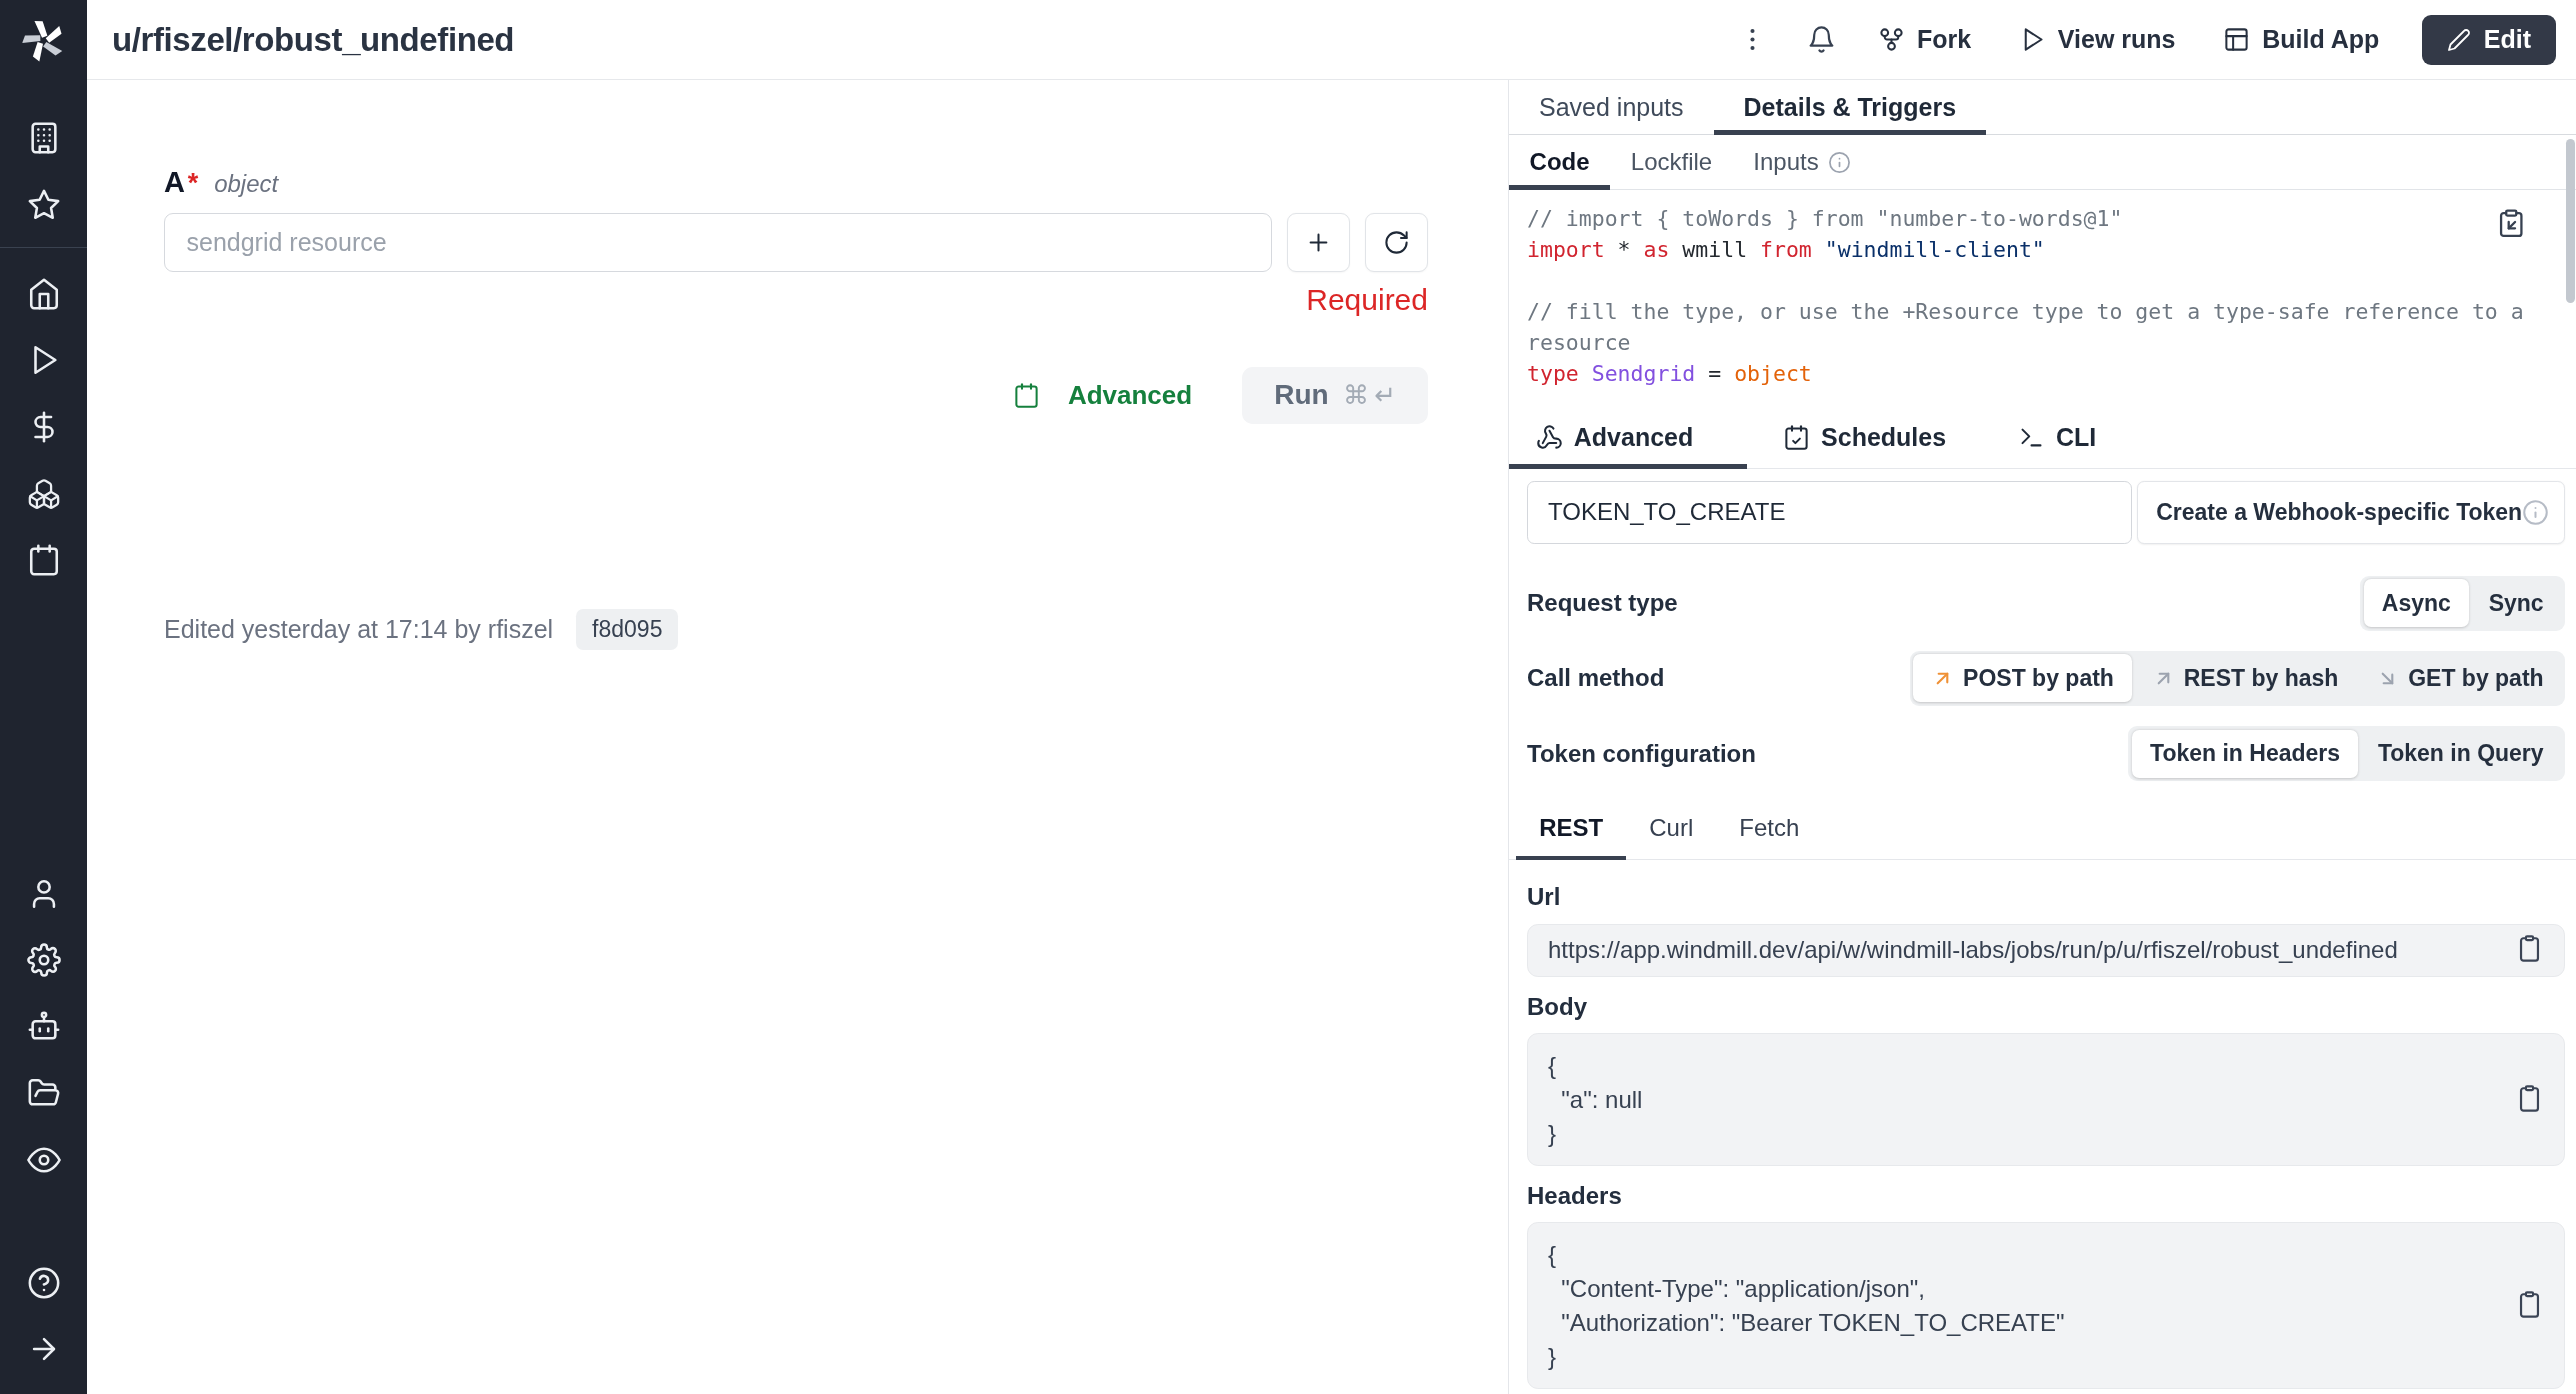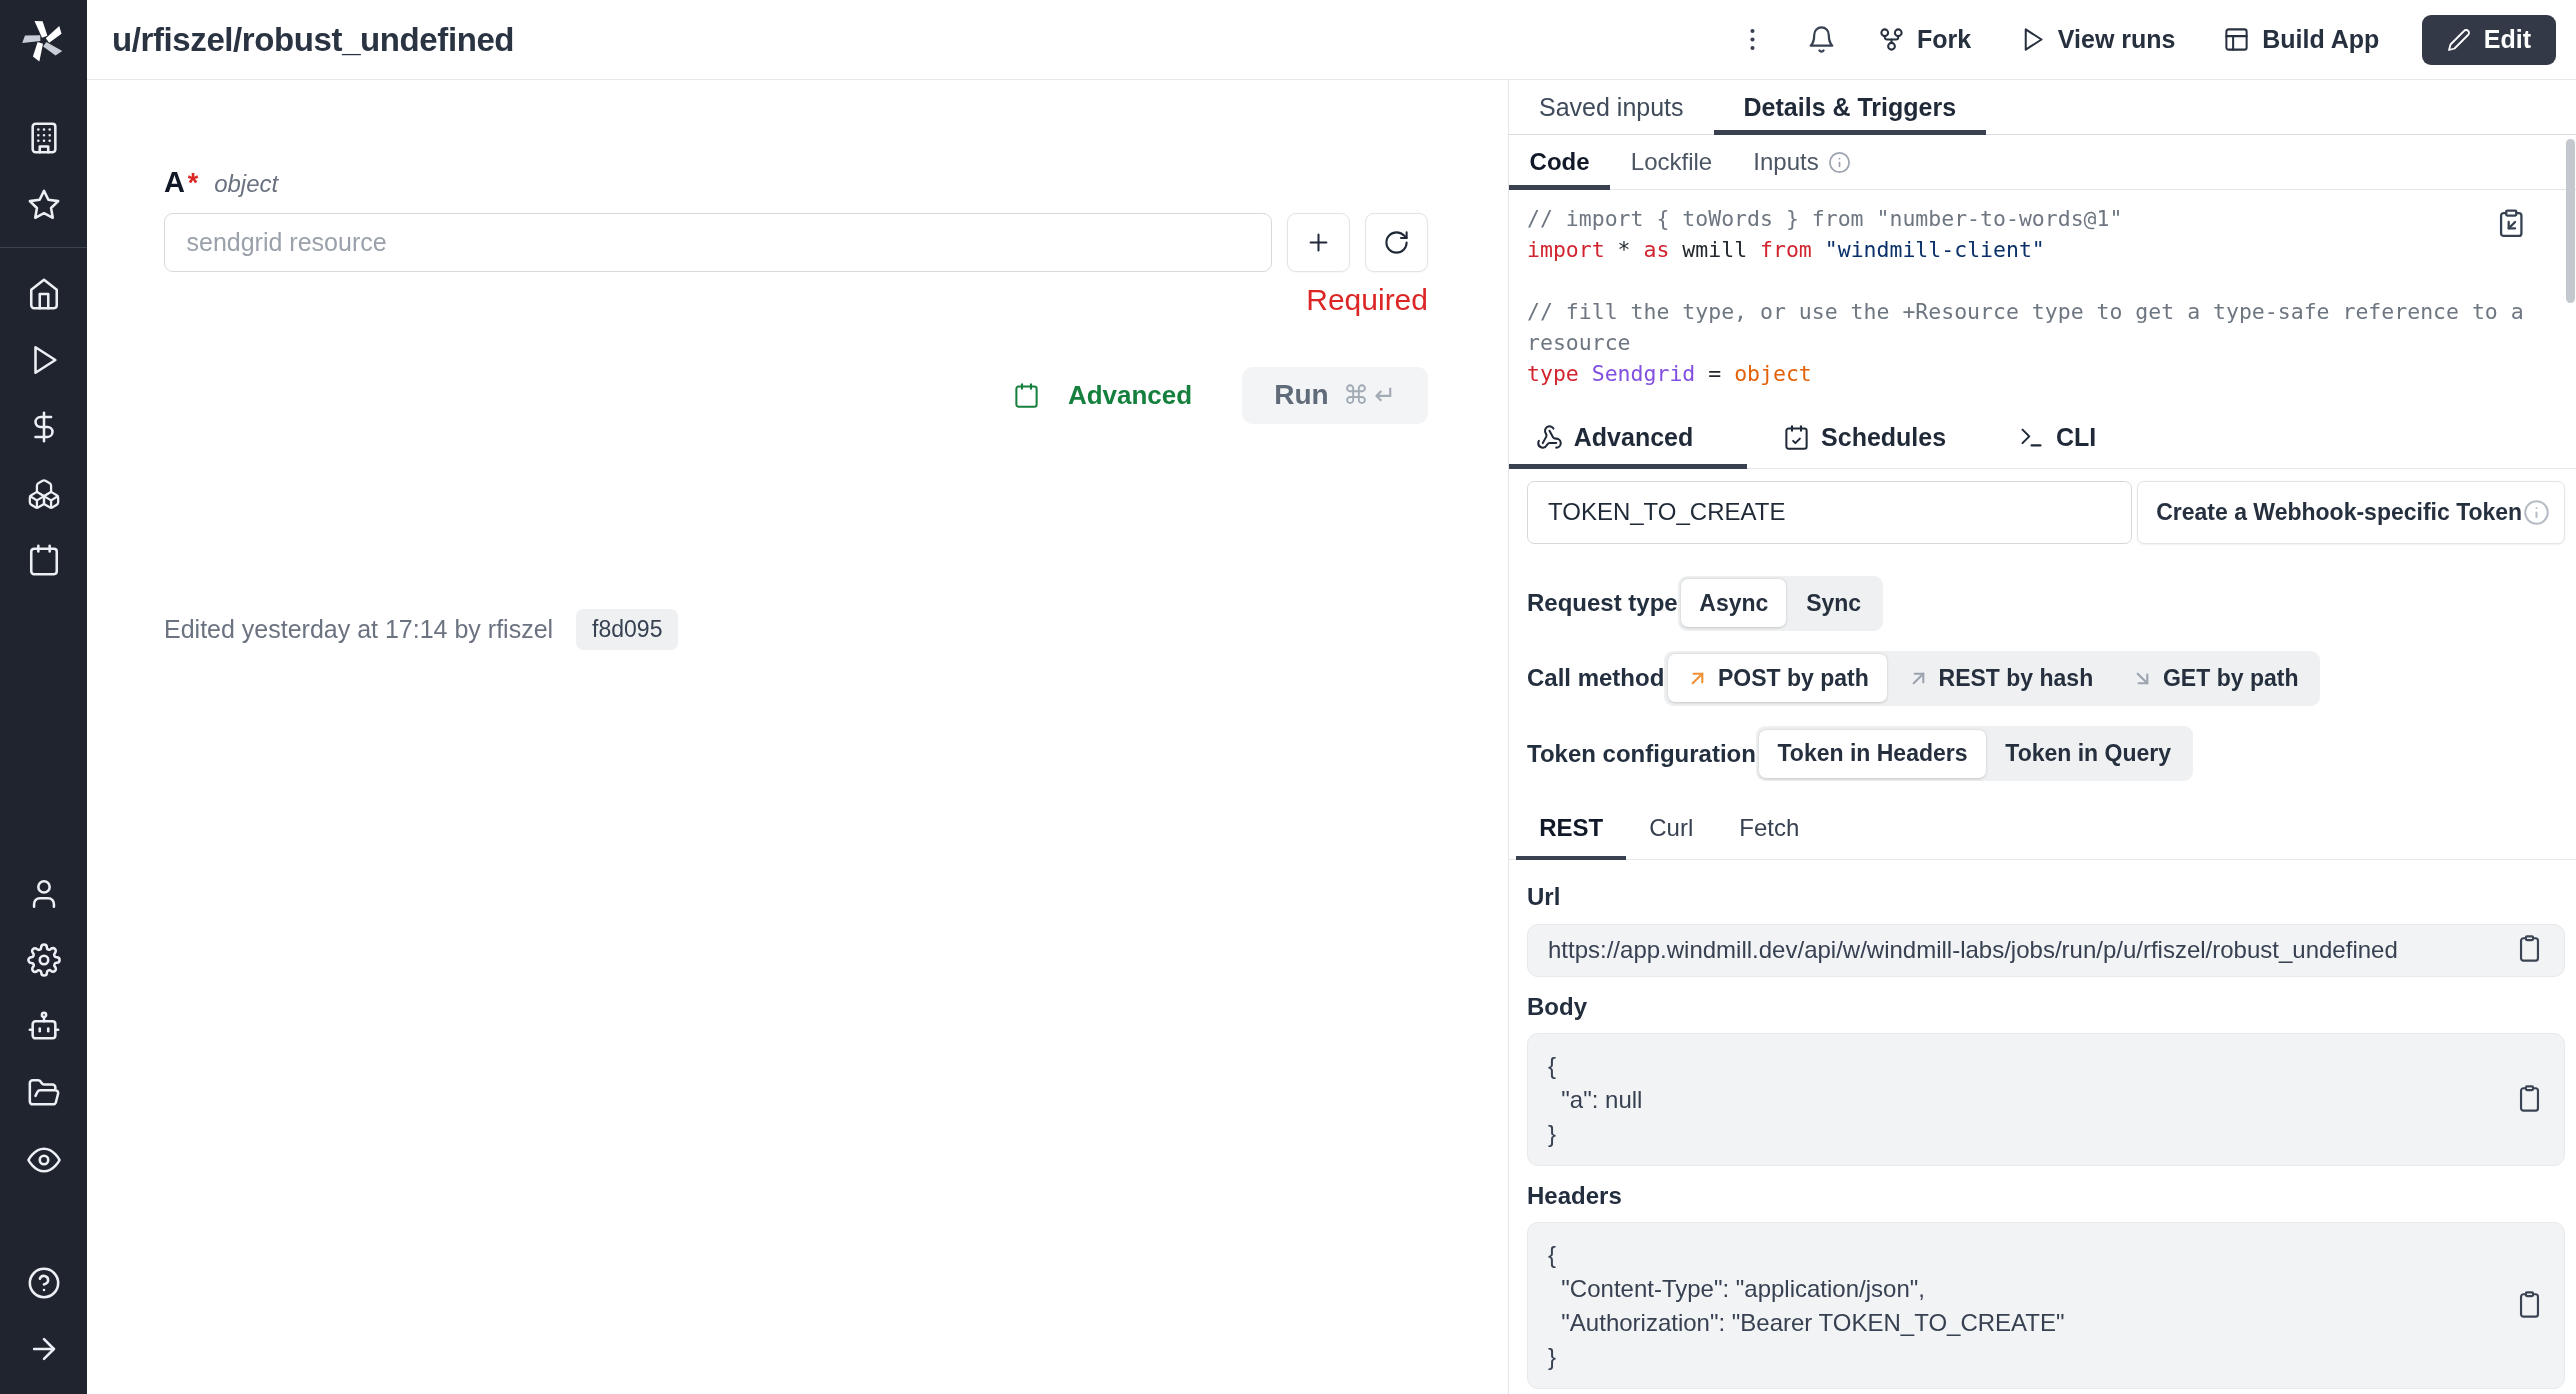"Create a Webhook-specific Token" .create-token-btn { justify-content: space-between -> none }
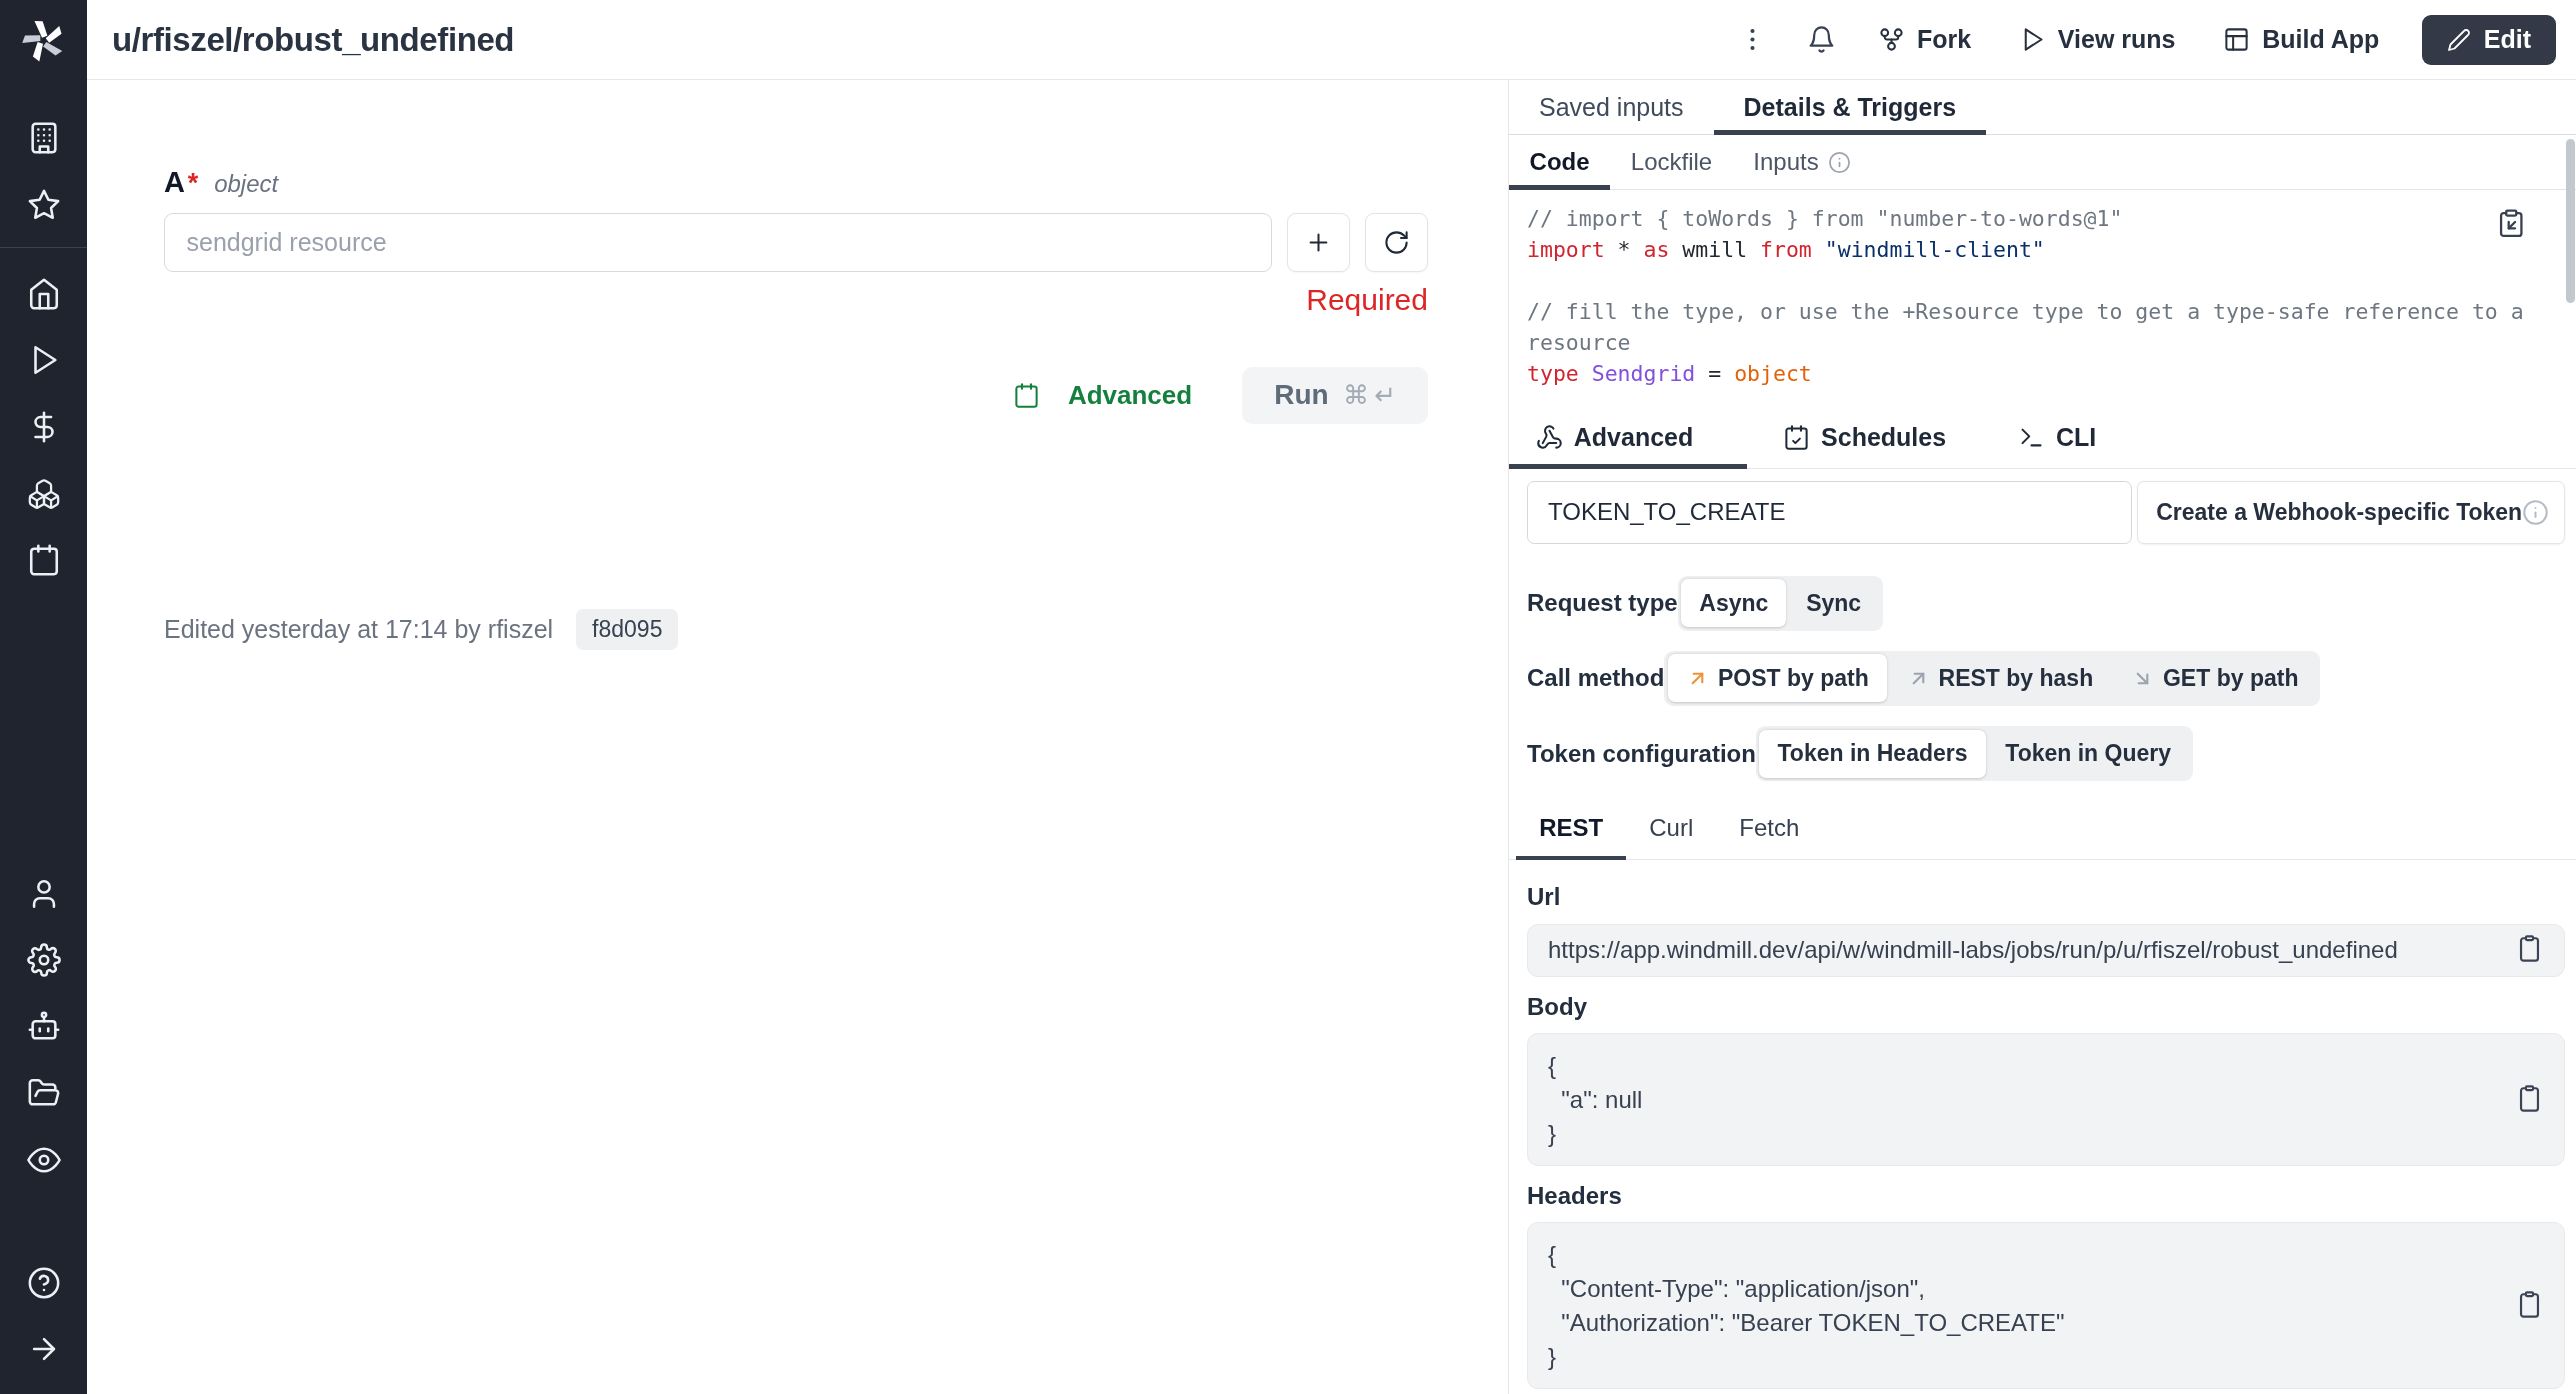"Request type" .setting-row { justify-content: none -> space-between }
